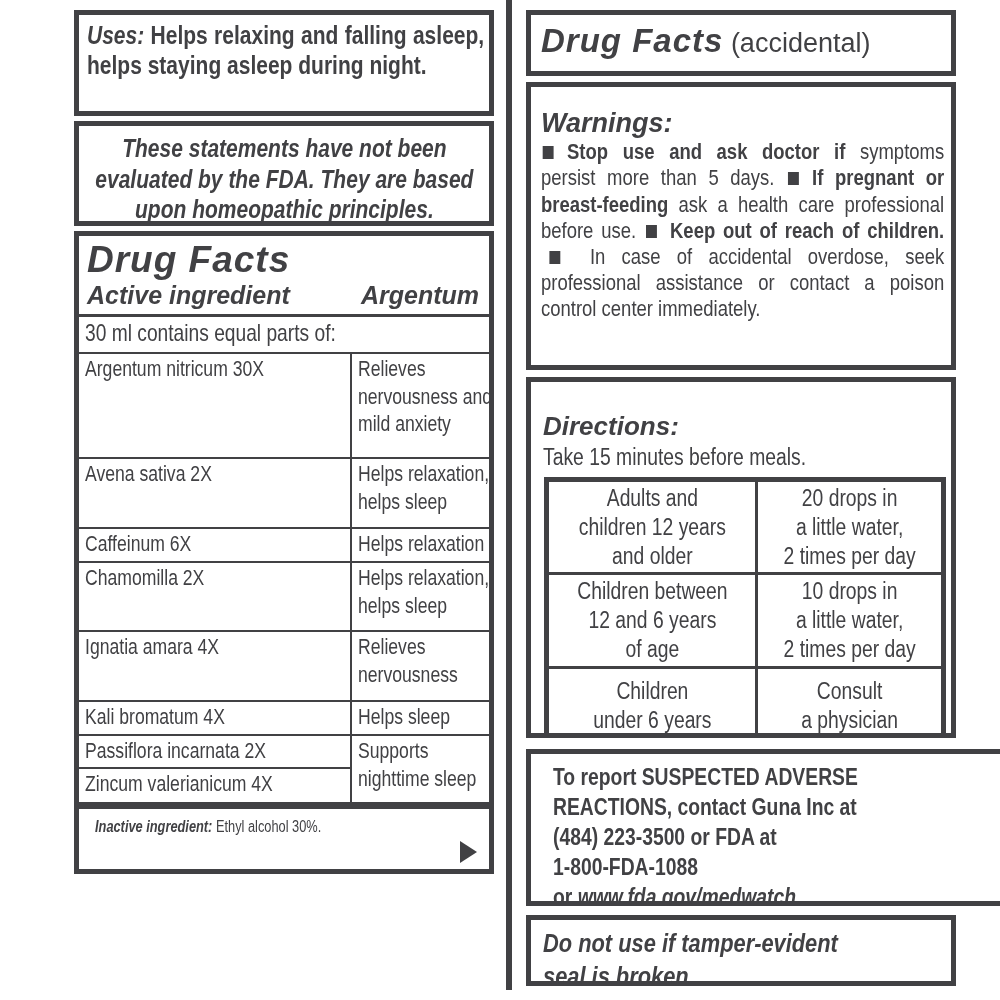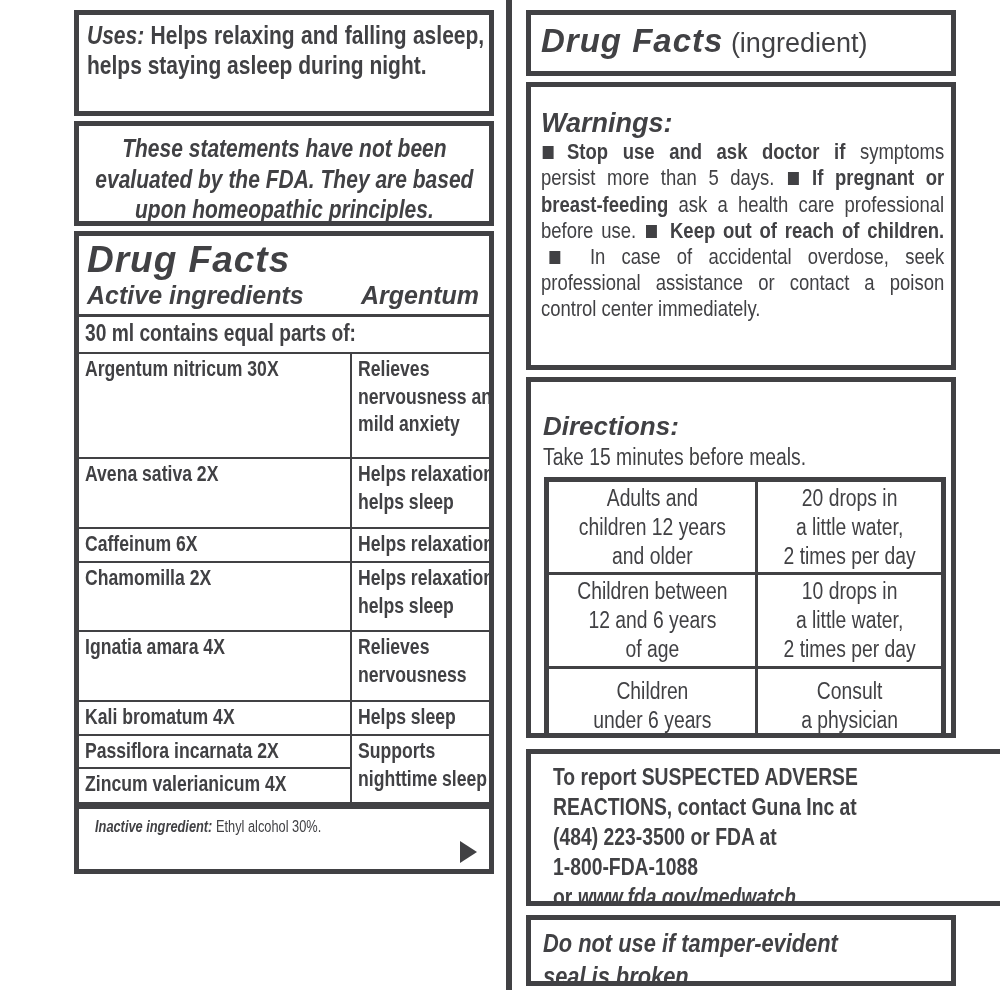"(ingredient)" span.dfc-cont { text: ingredient -> accidental }
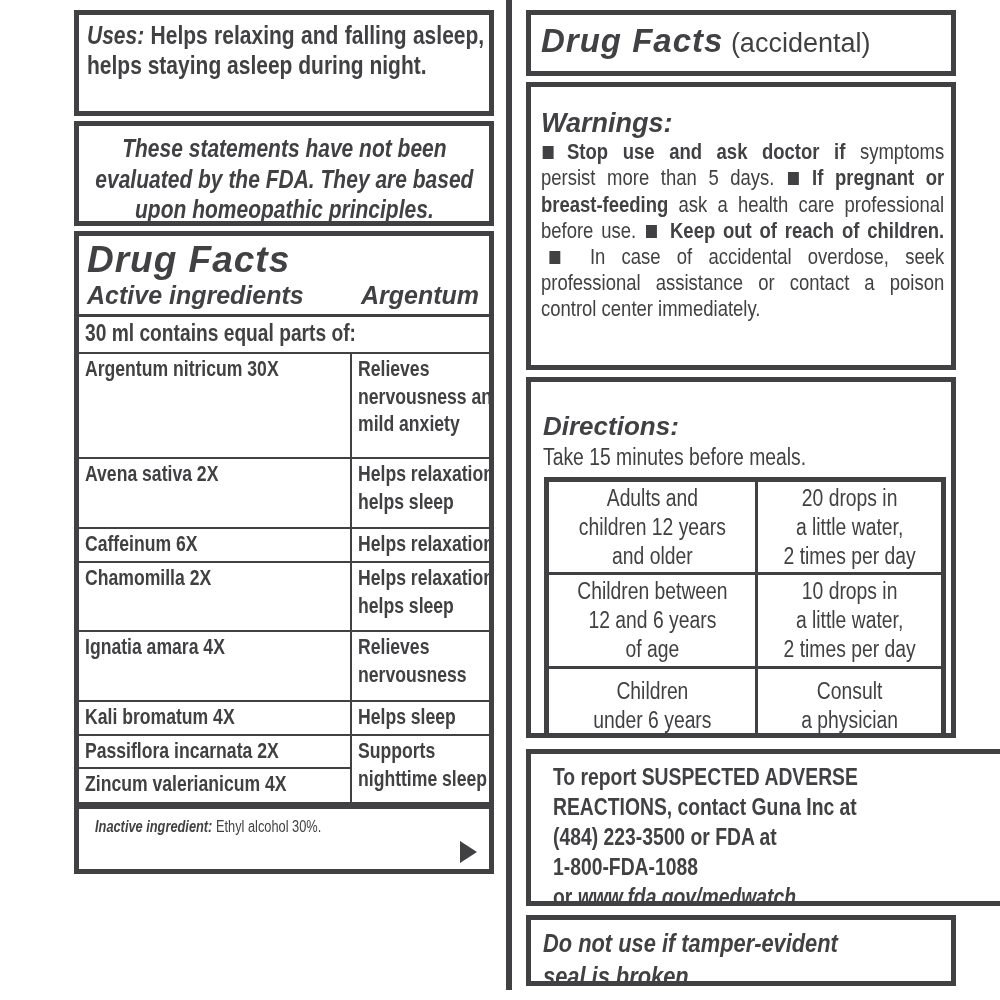"Active ingredients" span { text: ingredients -> ingredient }
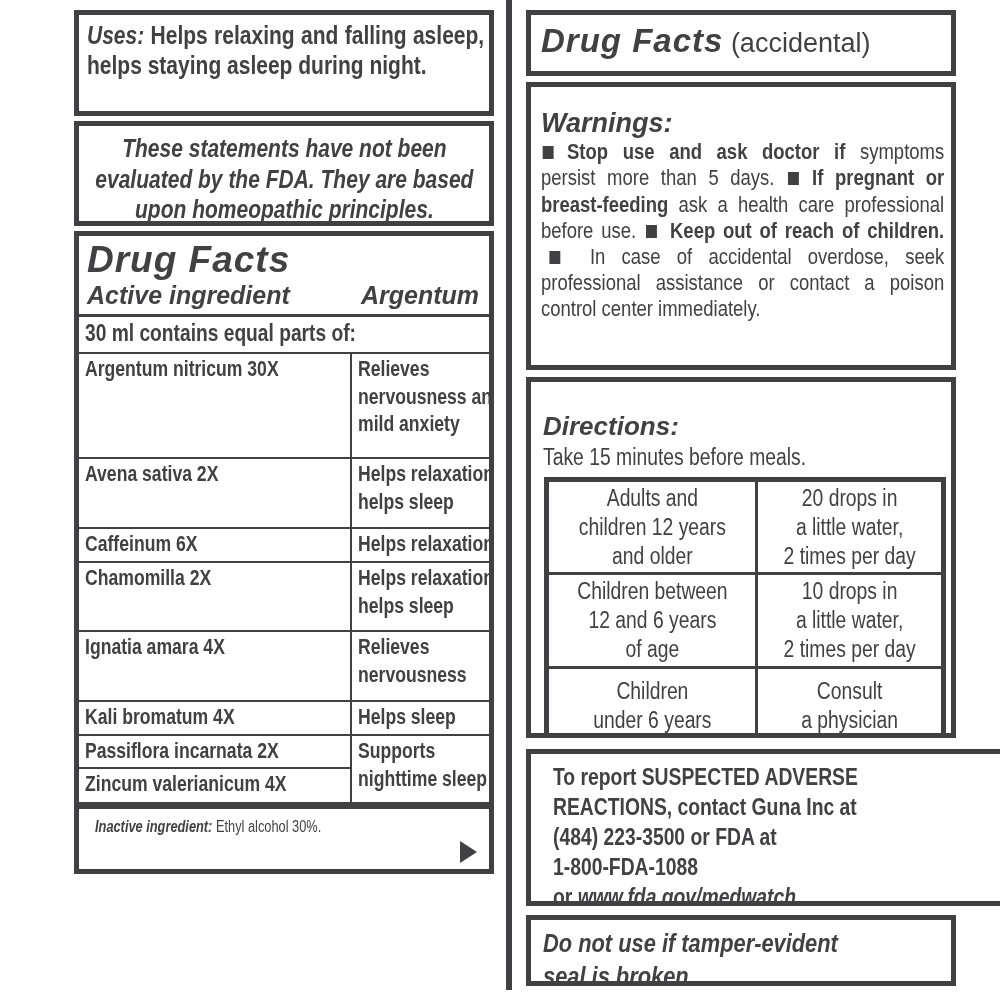"30 ml contains equal parts" table.ing td { font-weight: bold -> none }
